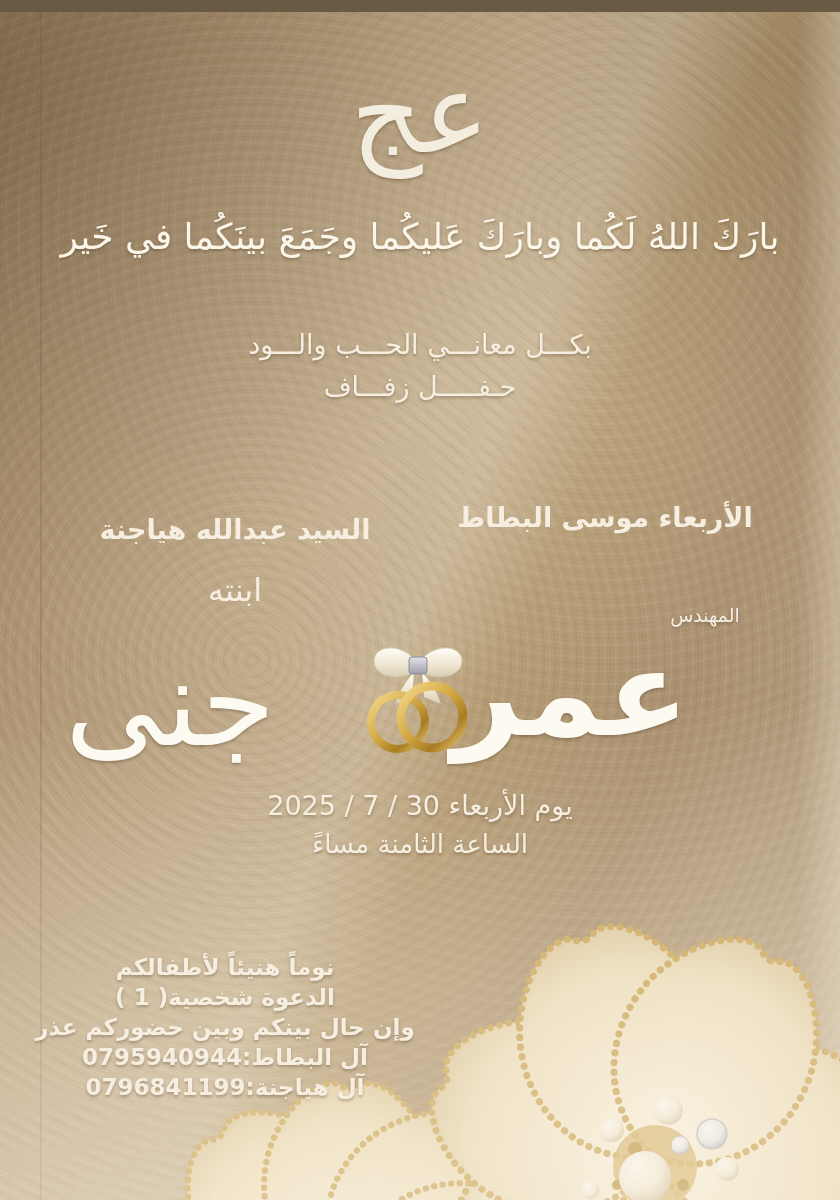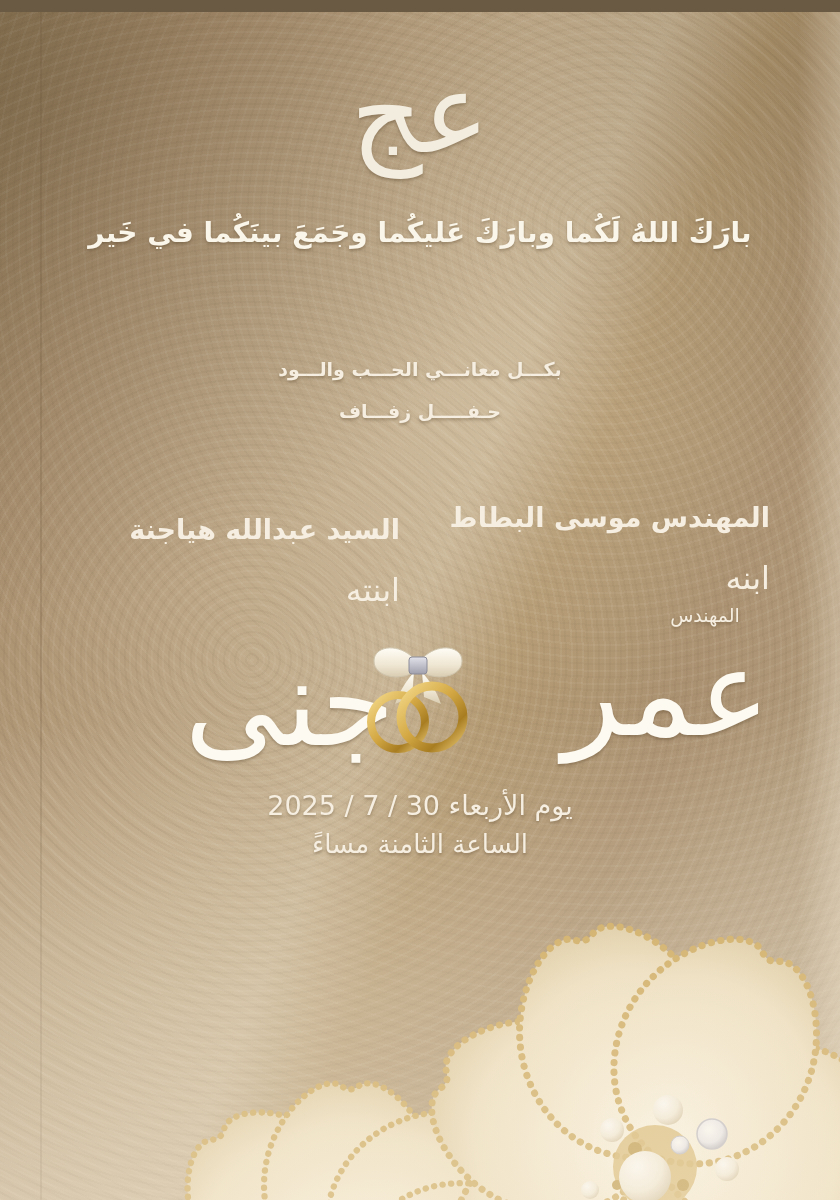"بارَكَ اللهُ لَكُما وبارَكَ عَليكُما" .blessing { font-size: 28px -> 36px; font-weight: 700 -> 400 }
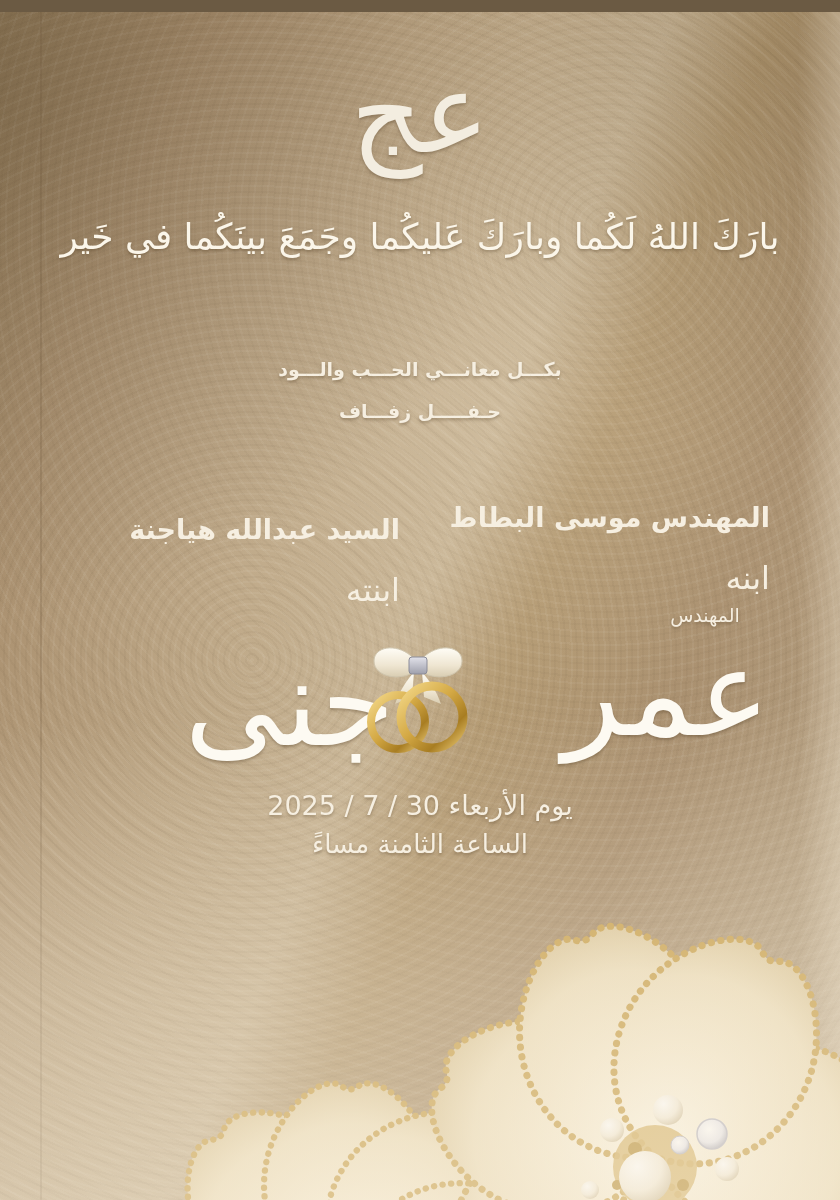"بكـــل معانـــي الحـــب والـــود" .intro { font-size: 19px -> 27px; font-weight: 700 -> 400; top: 336px -> 312px }
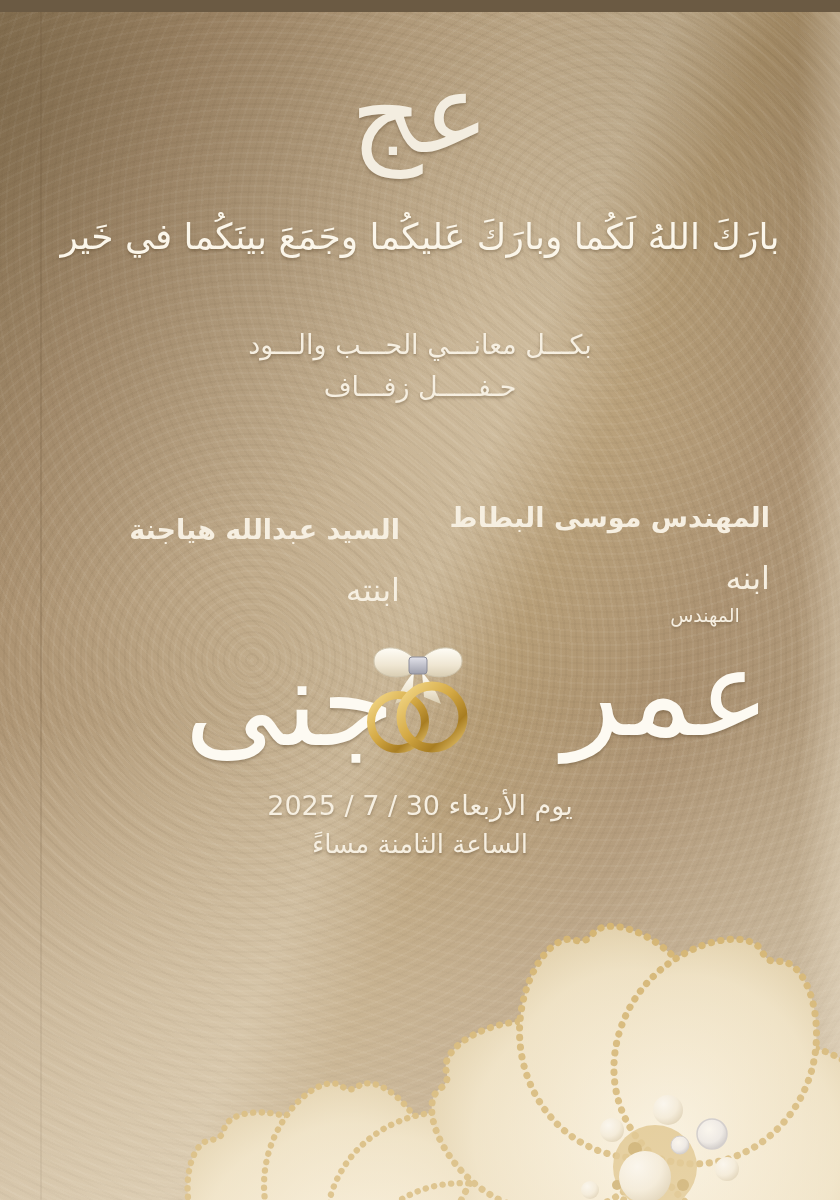"السيد عبدالله هياجنة" .col { text-align: right -> center }
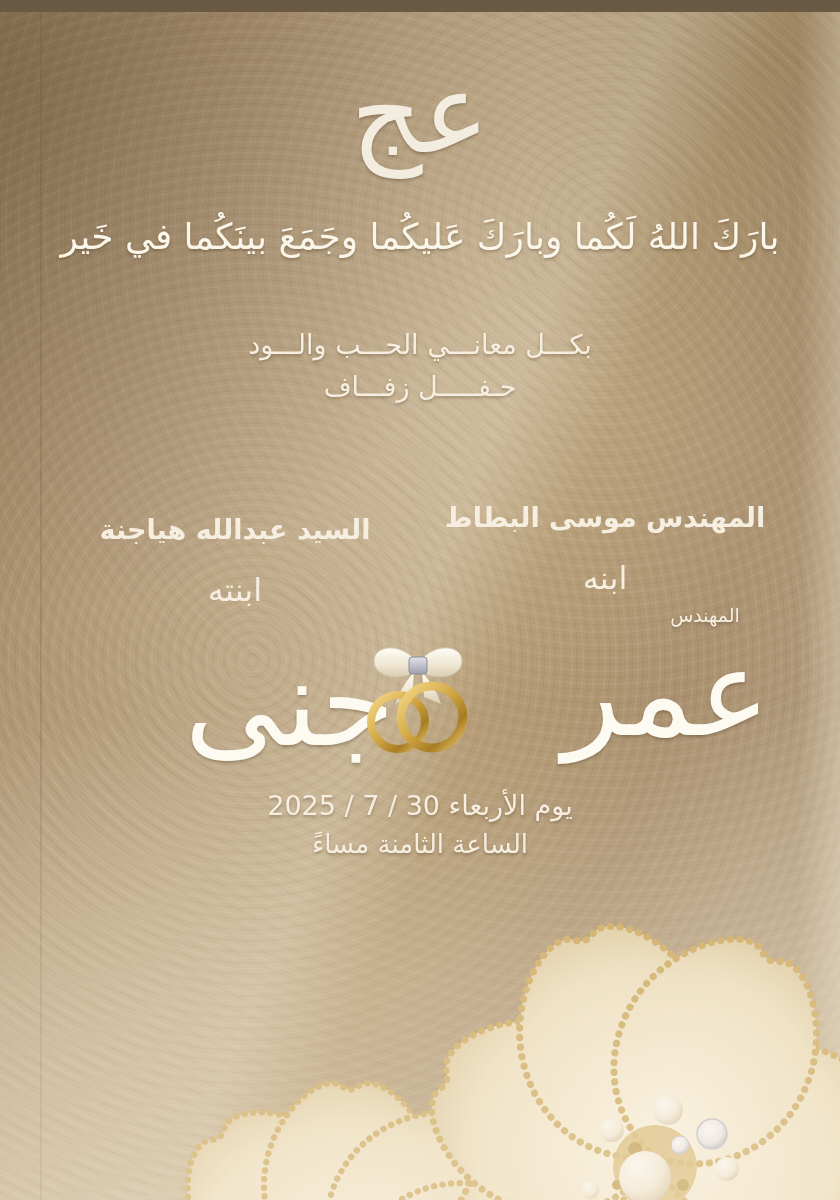"المهندس موسى البطاط" div.father { text: المهندس -> الأربعاء }
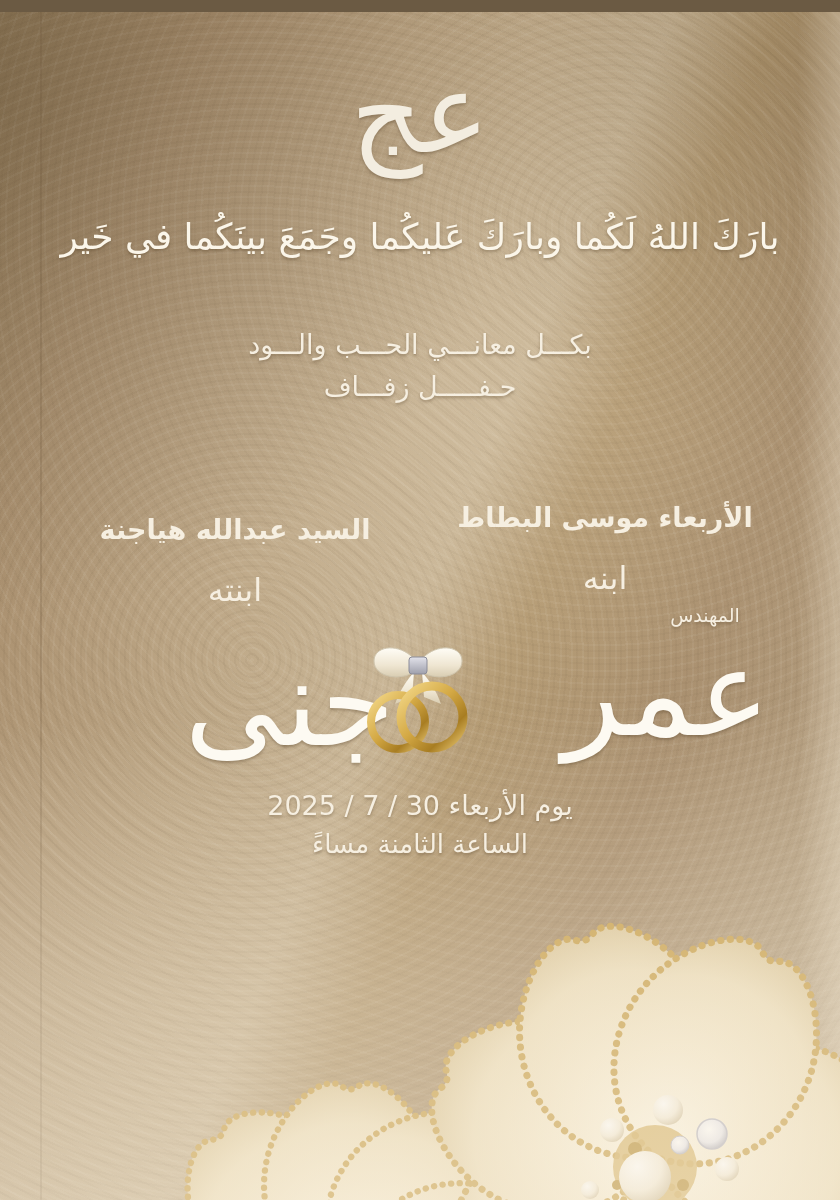"ابنه" div.relation { html: <div>ابنه</div> -> none }
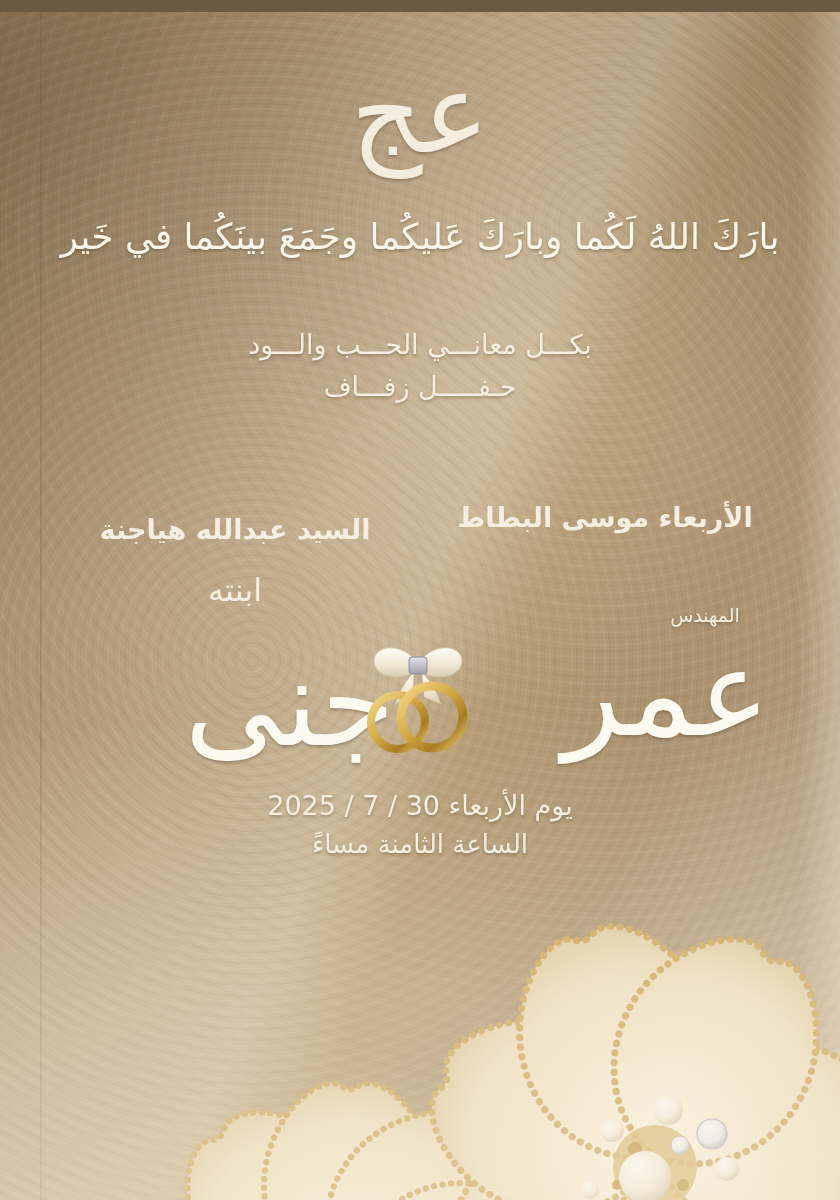"جنى" .big-name { text-align: right -> left }
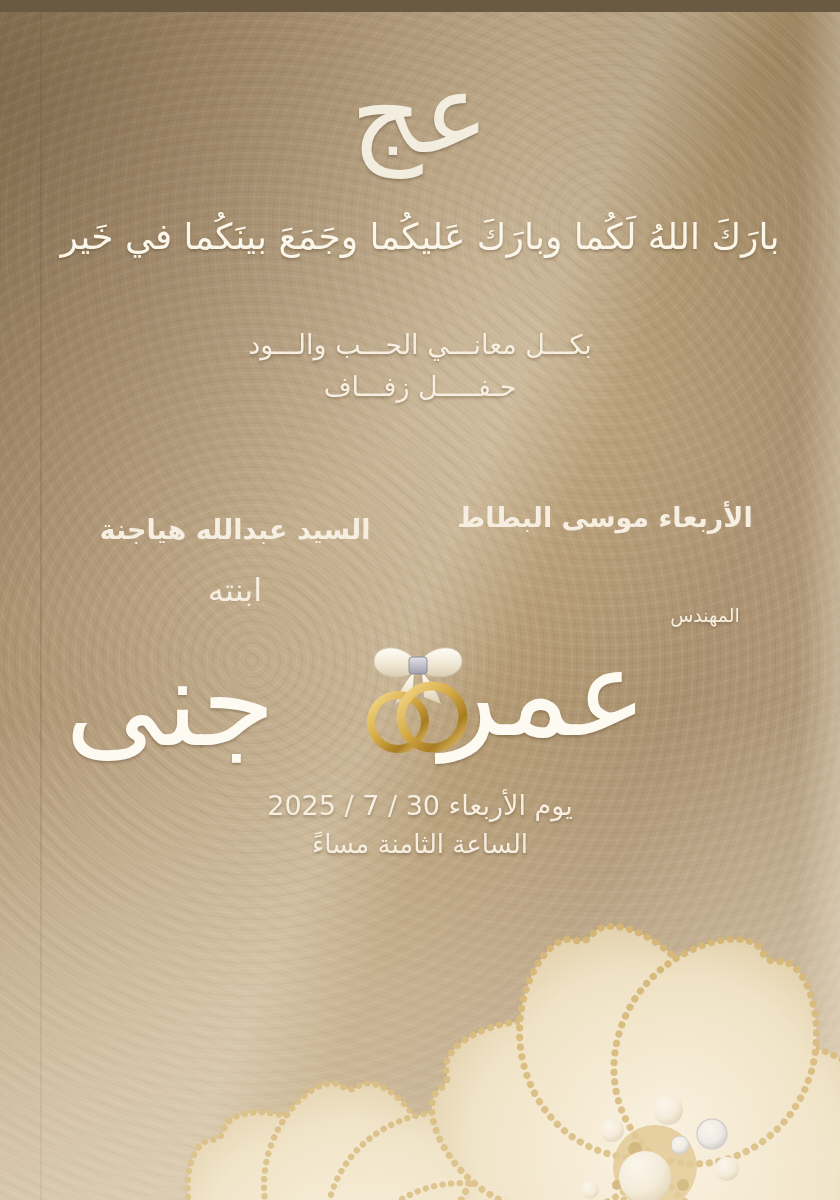"عمر" .groom-name { font-weight: none -> bold; left: 440px -> 452px }
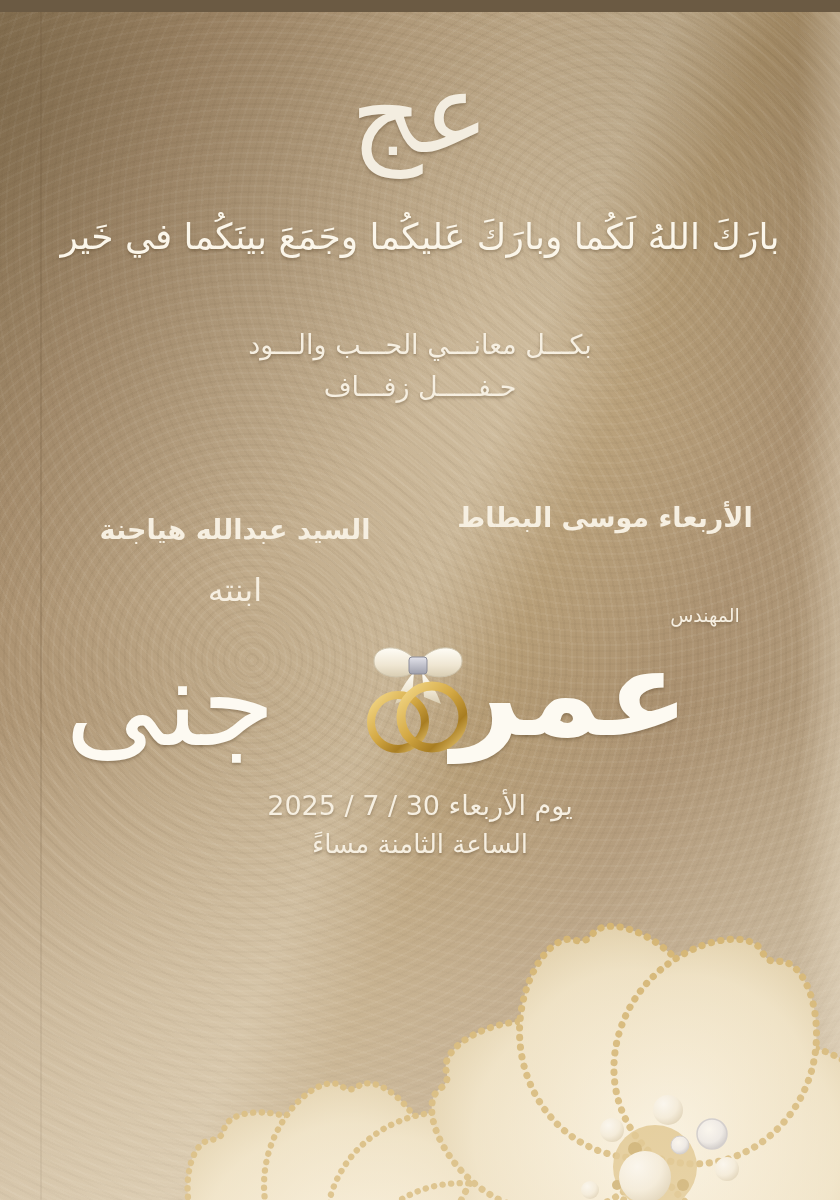"نوماً هنيئاً لأطفالكم" div.txt { html: none -> <div> <div>نوماً هنيئاً لأطفالكم</div> <div>الدعوة شخصية( 1 )</div> <div>وإن حال بينكم وبين حضوركم عذر</div> <div>آل البطاط:0795940944</div> <div>آل هياجنة:0796841199</div> </div> }
